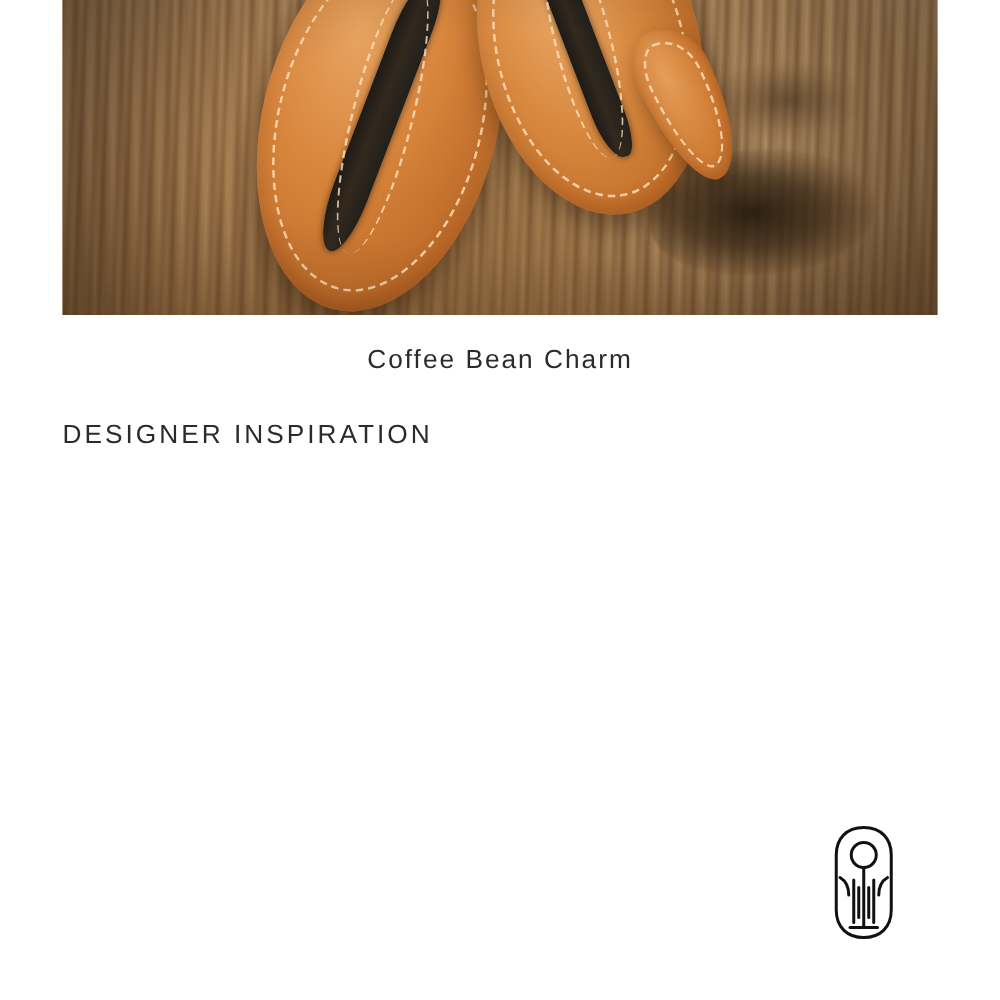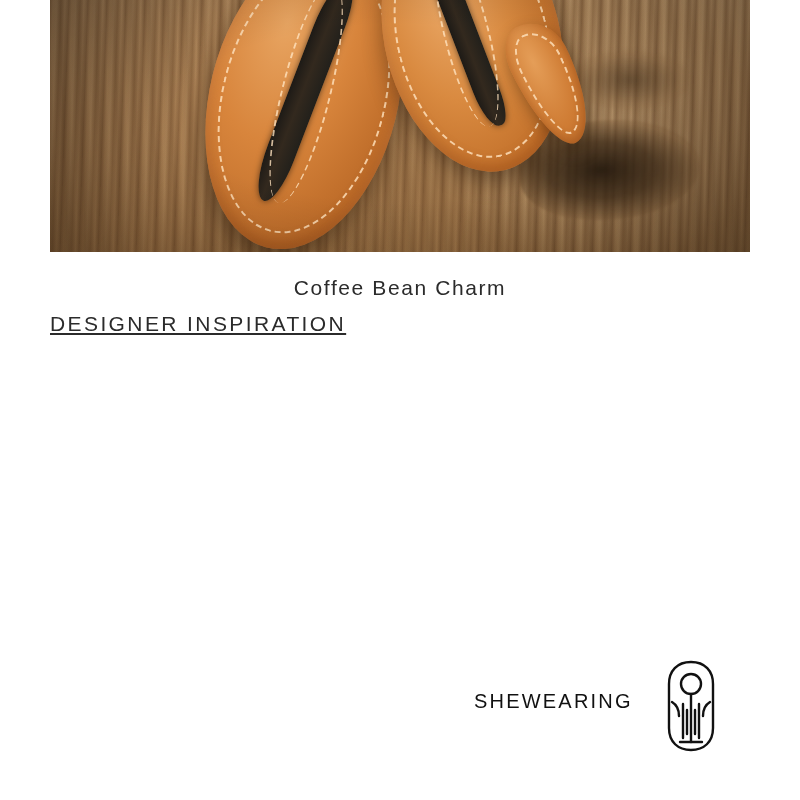"DESIGNER INSPIRATION" .section-heading { text-decoration: underline -> none; top: 312px -> 336px }
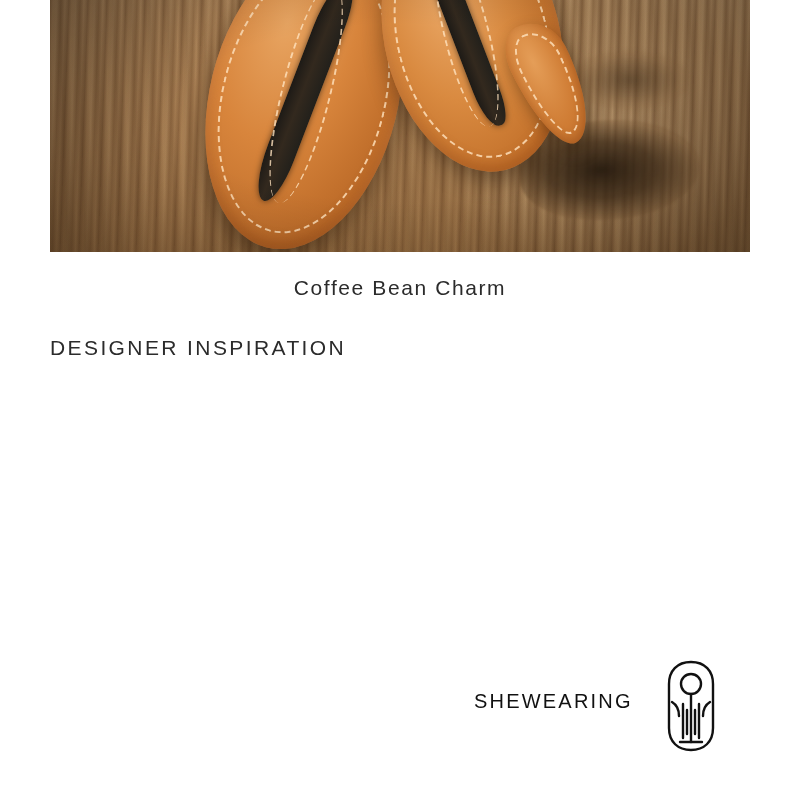"SHEWEARING" div.brand { html: <div>SHEWEARING</div> -> none }
